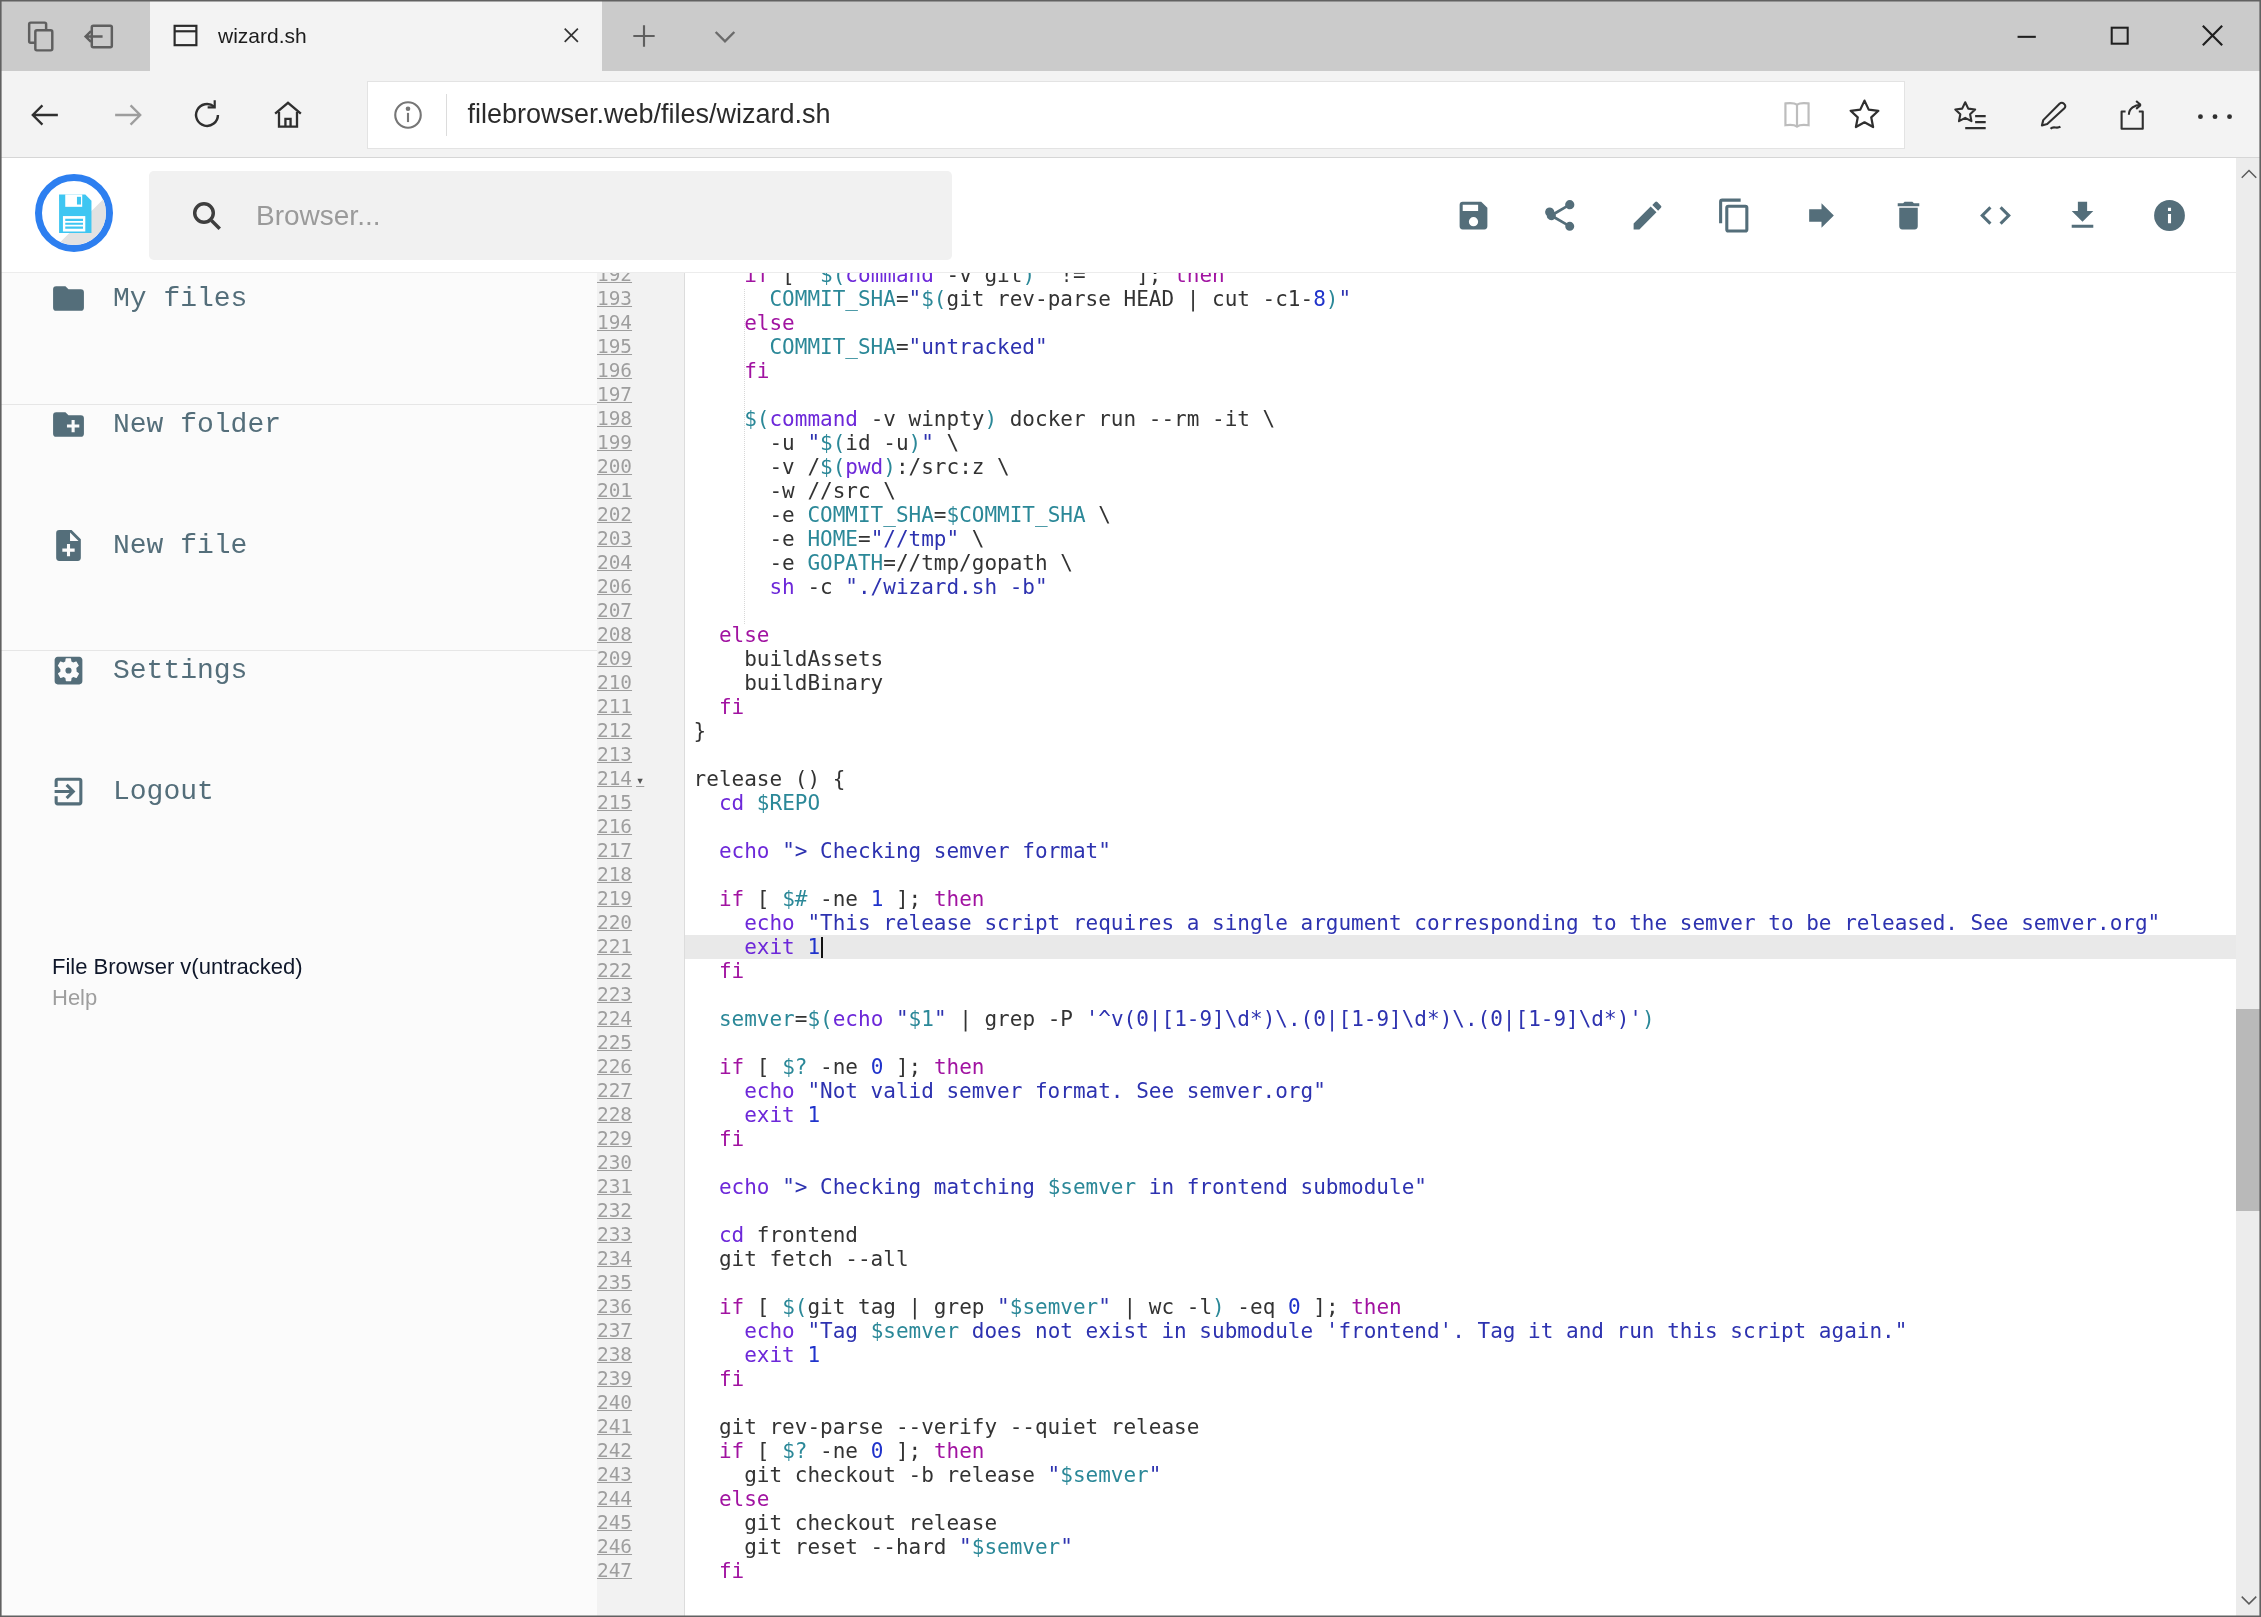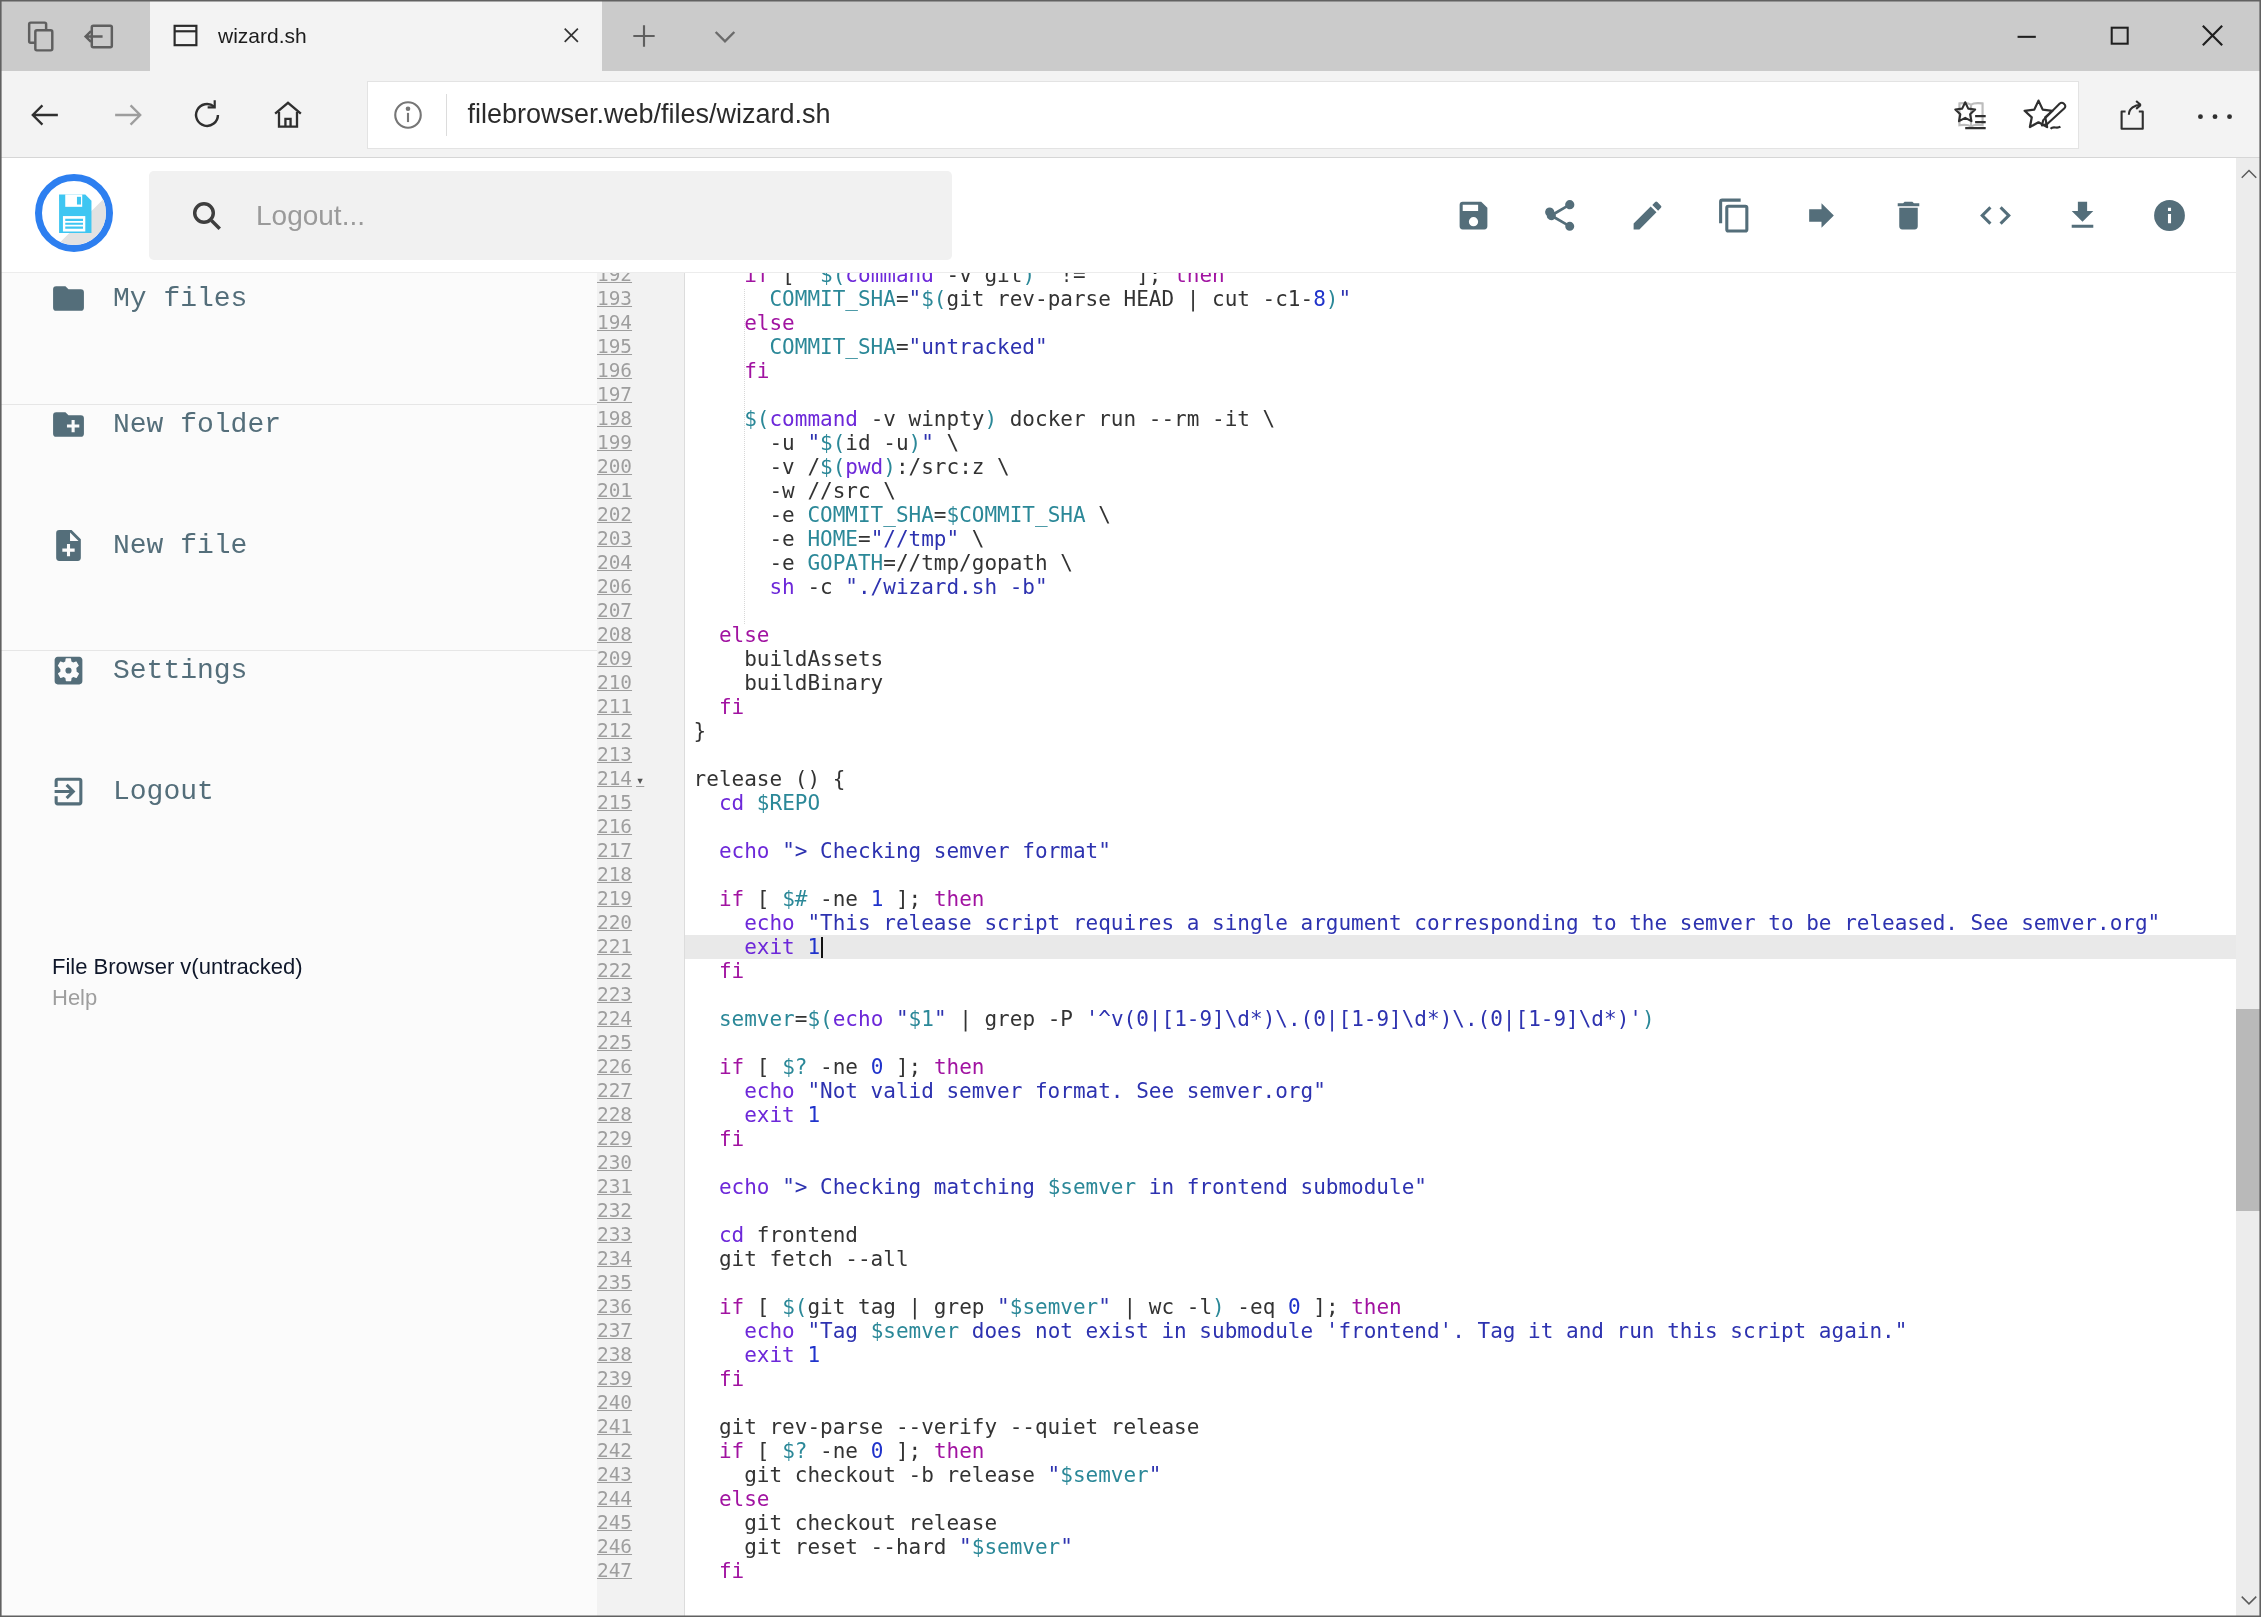"filebrowser.web/files/wizard.sh" .urlbox { width: 1712px -> 1538px }
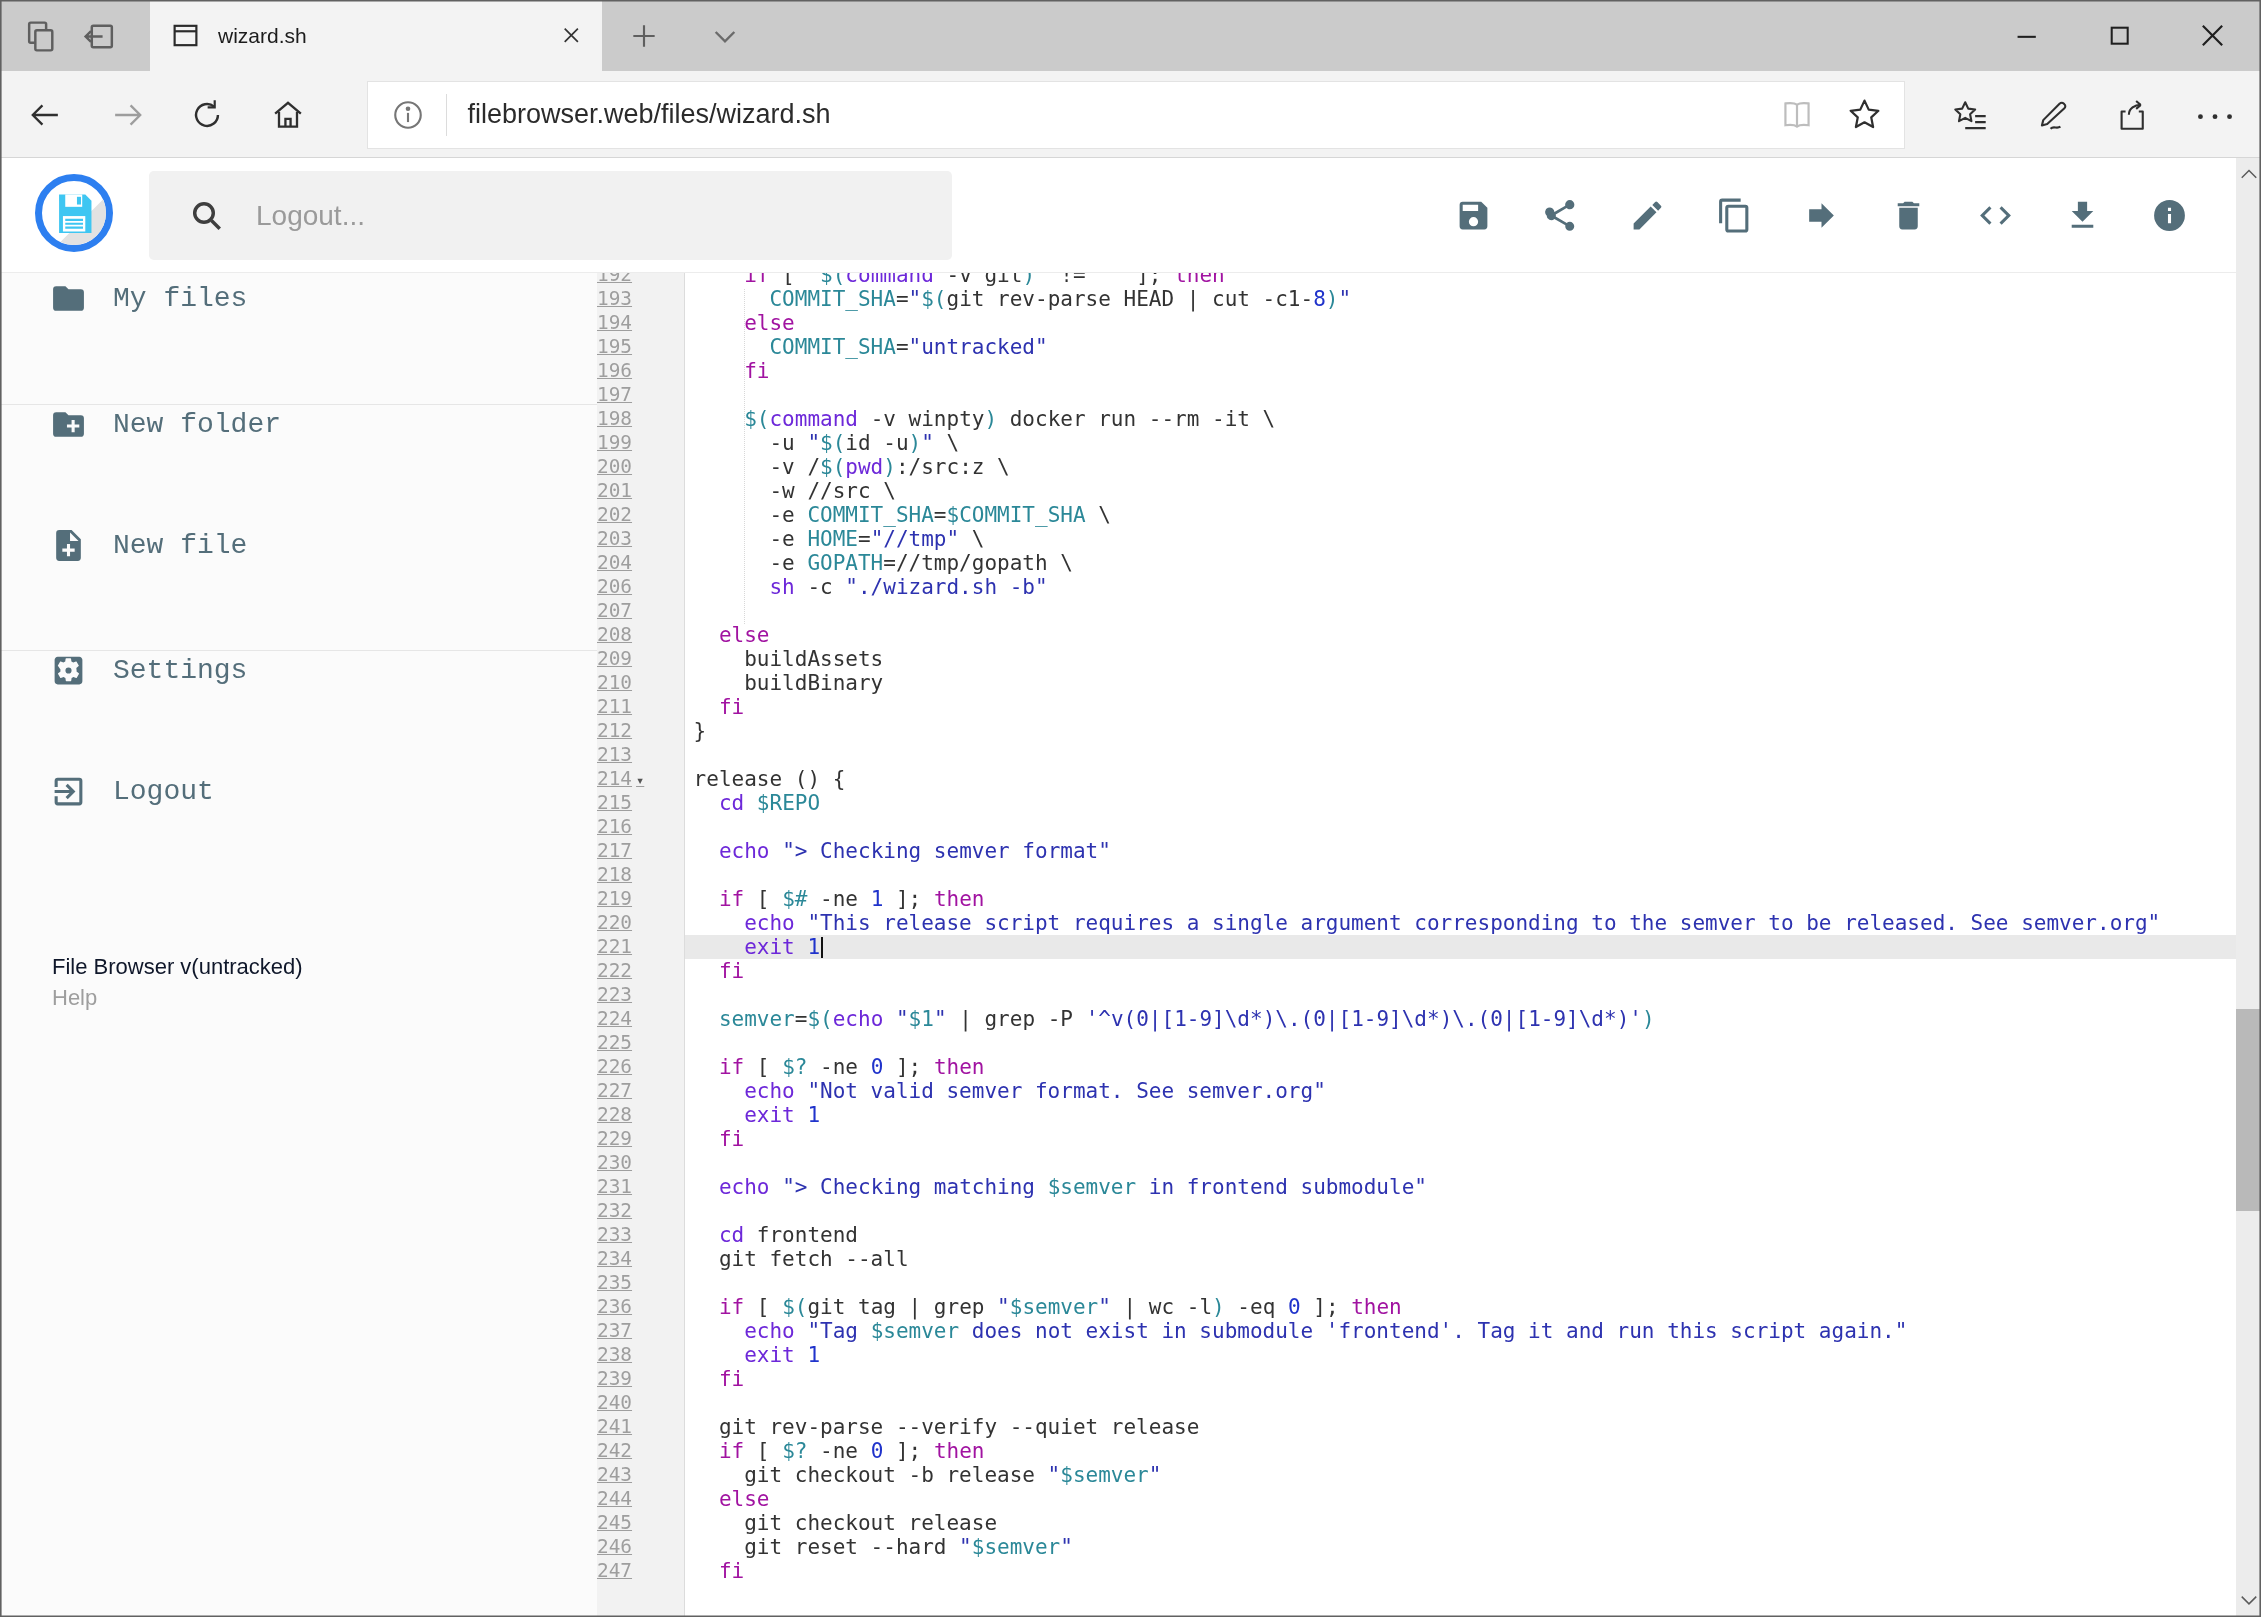"Logout..." span.search-ph { text: Logout -> Browser }
